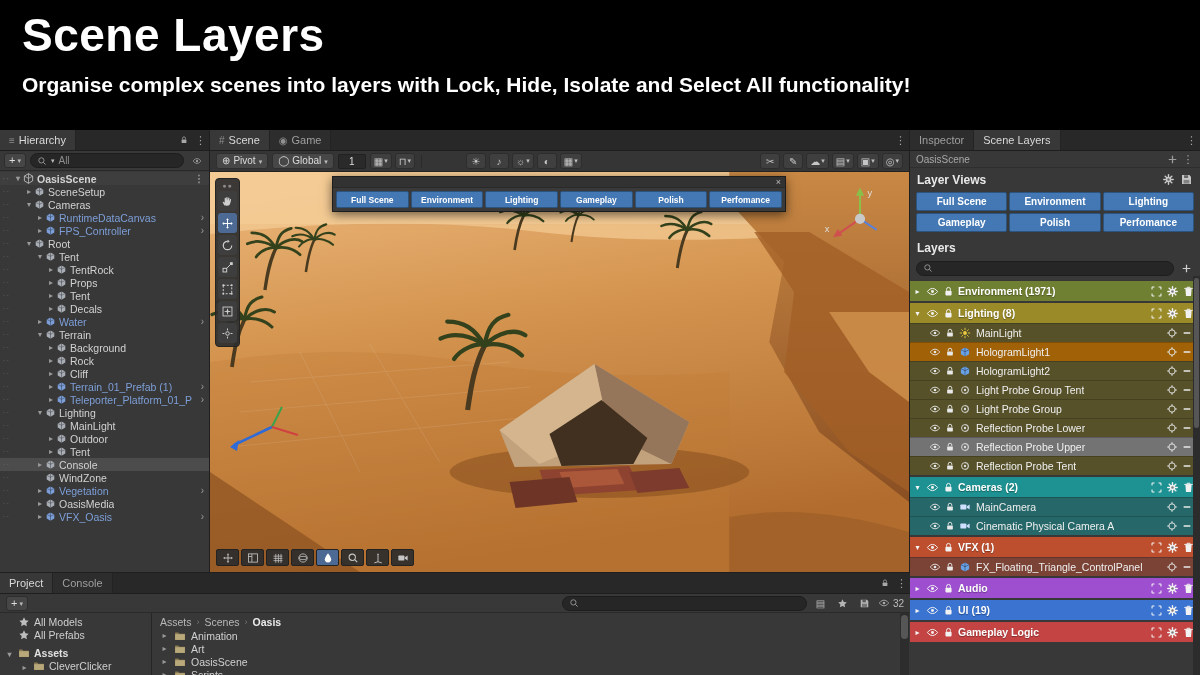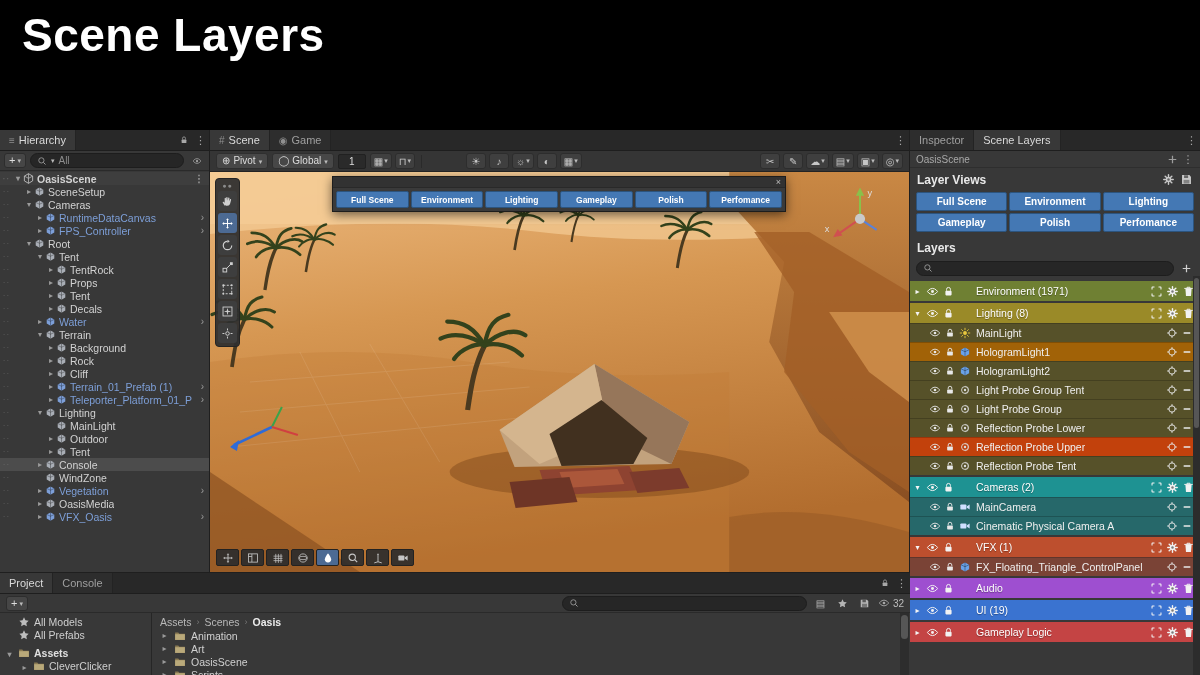"Organise complex scenes into layers" p { html: none -> <p>Organise complex scenes into layers with Lock, Hide, Isolate and Select All functionality!</p> }
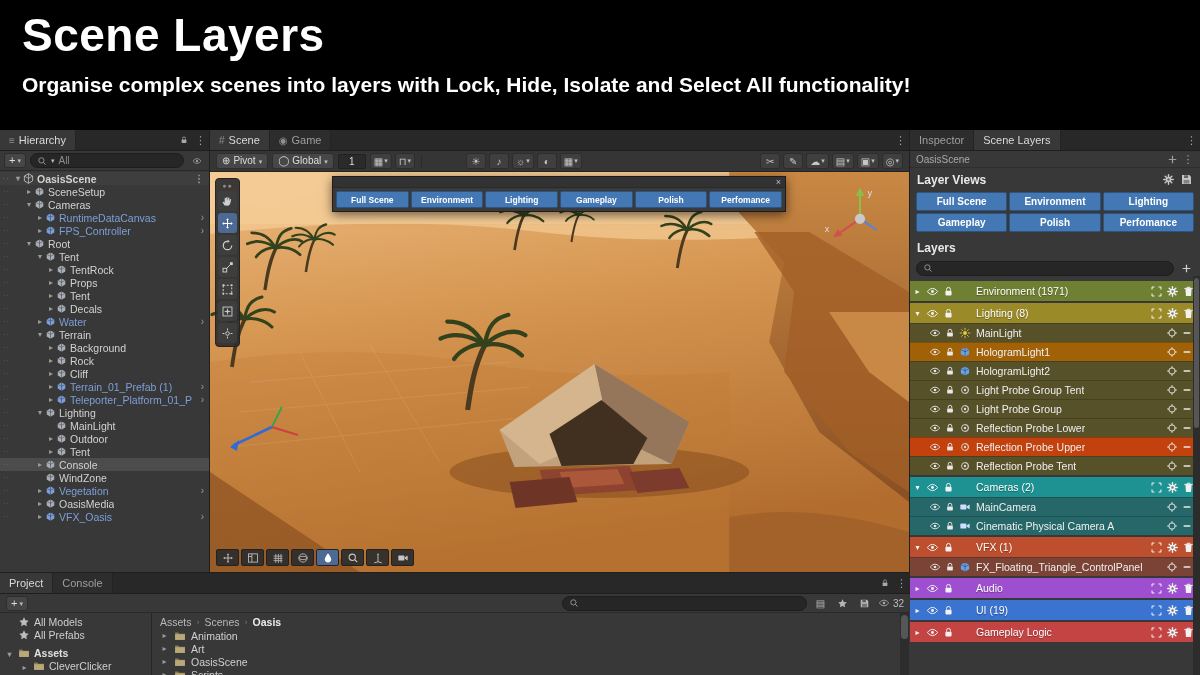"Environment (1971)" .lname { font-weight: normal -> bold; margin-left: 18px -> 0 }
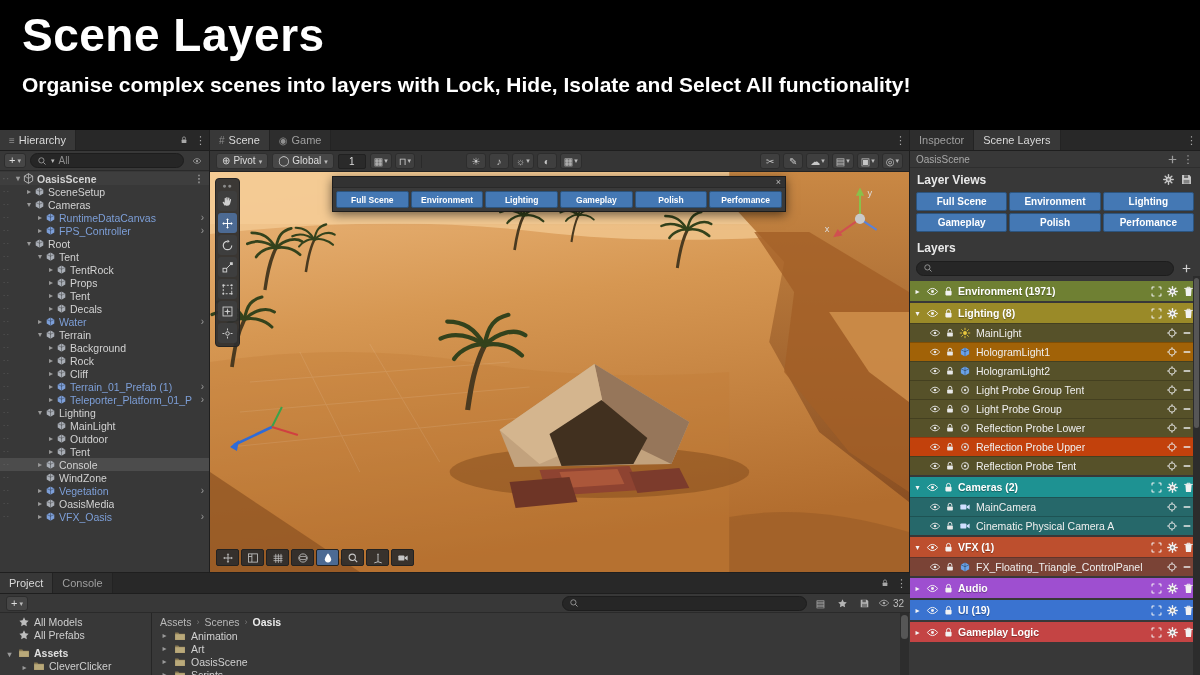"Reflection Probe Upper" div.lchild { background: #c2410c -> #737373 }
